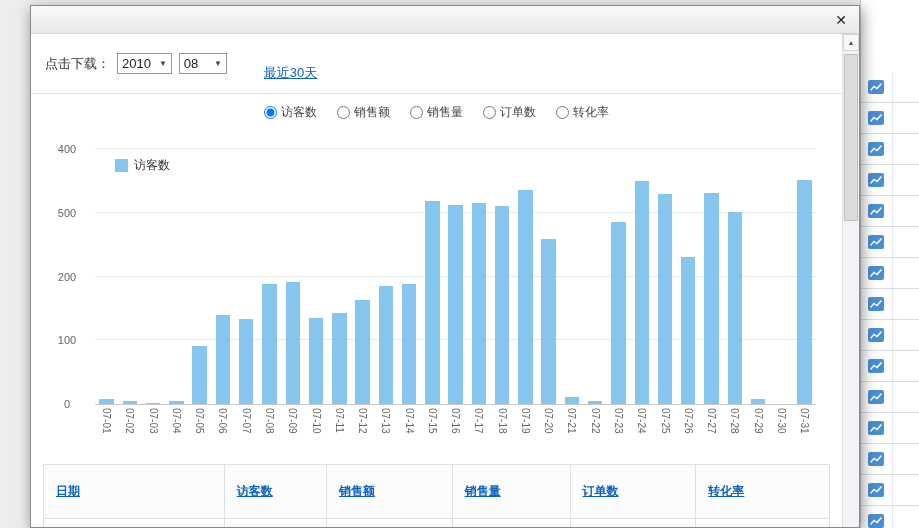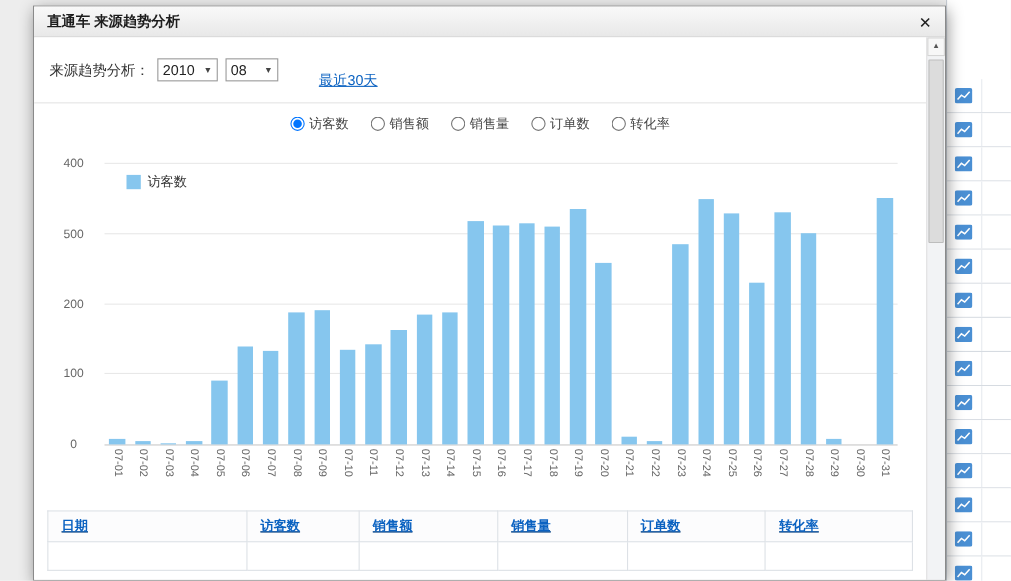"直通车 来源趋势分析" span.title { html: <span>直通车 来源趋势分析</span> -> none }
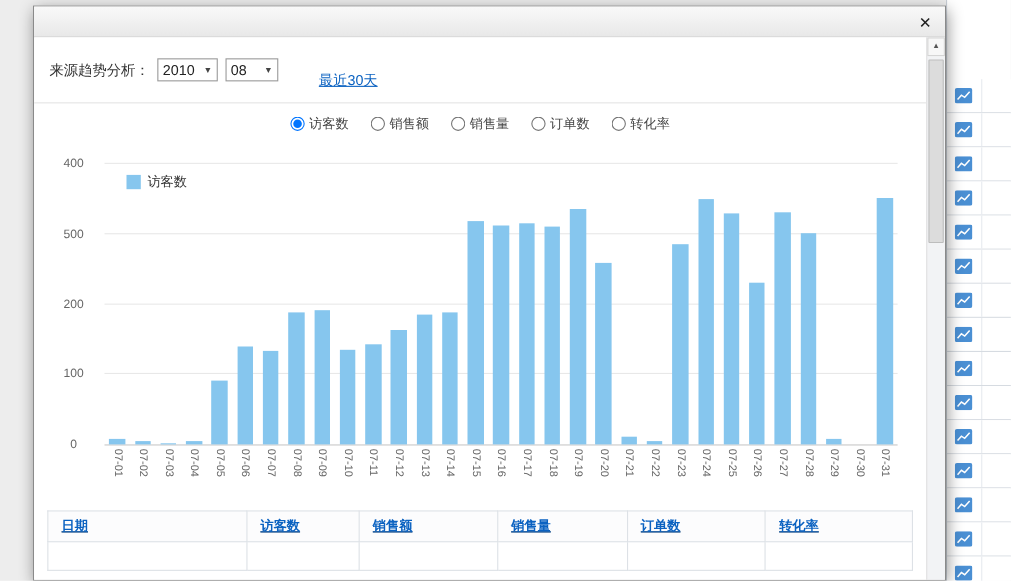"来源趋势分析：" span { text: 来源趋势分析 -> 点击下载 }
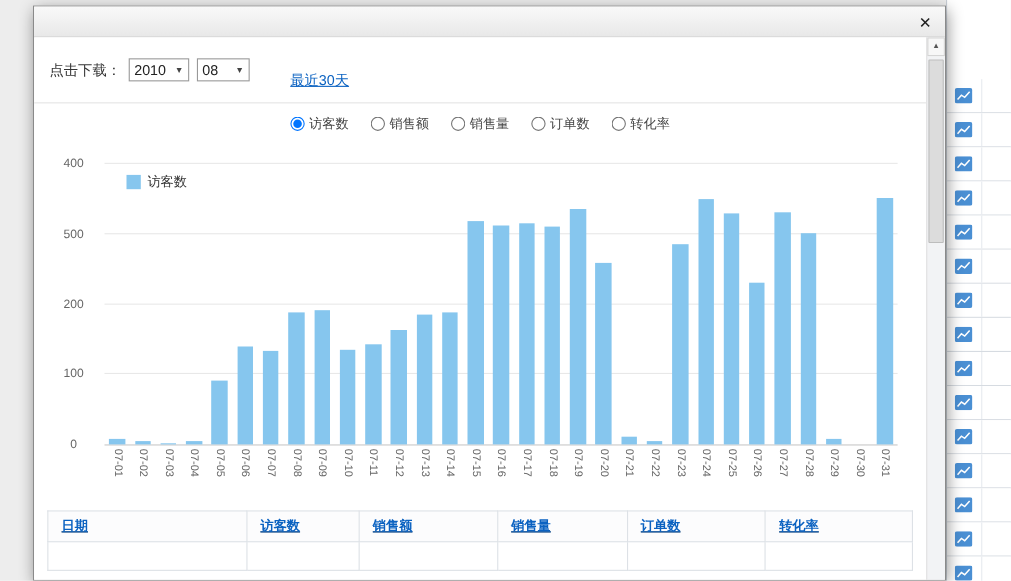"日期" .data-table th { padding: 5px 12px -> 18px 12px; text-decoration: underline -> none }
